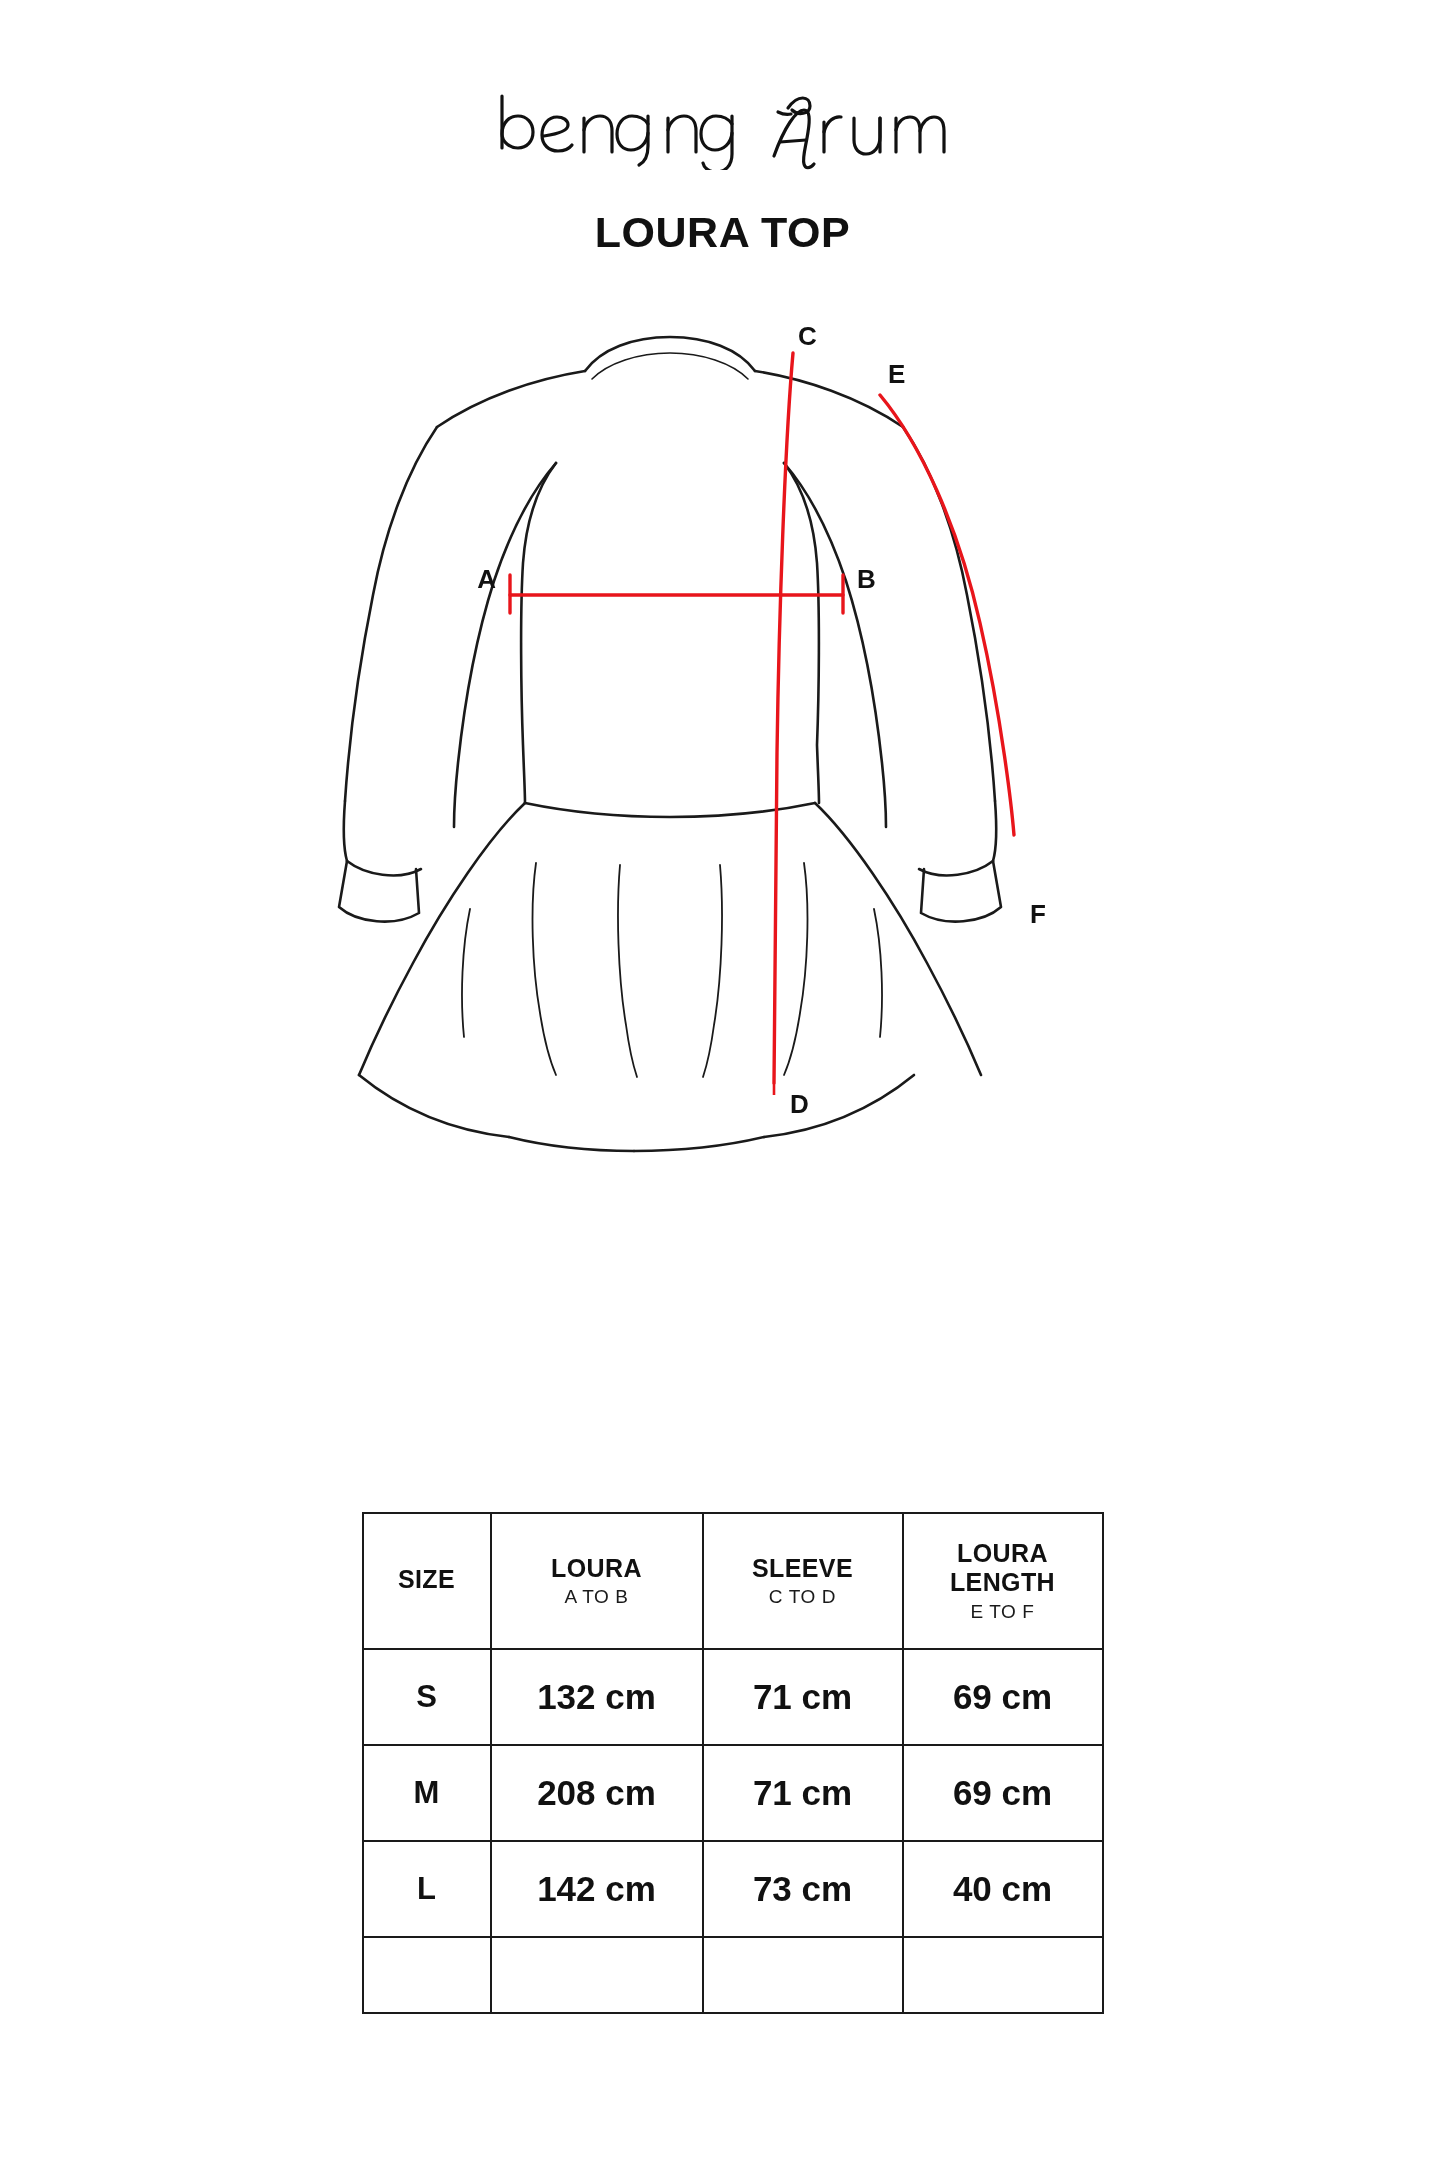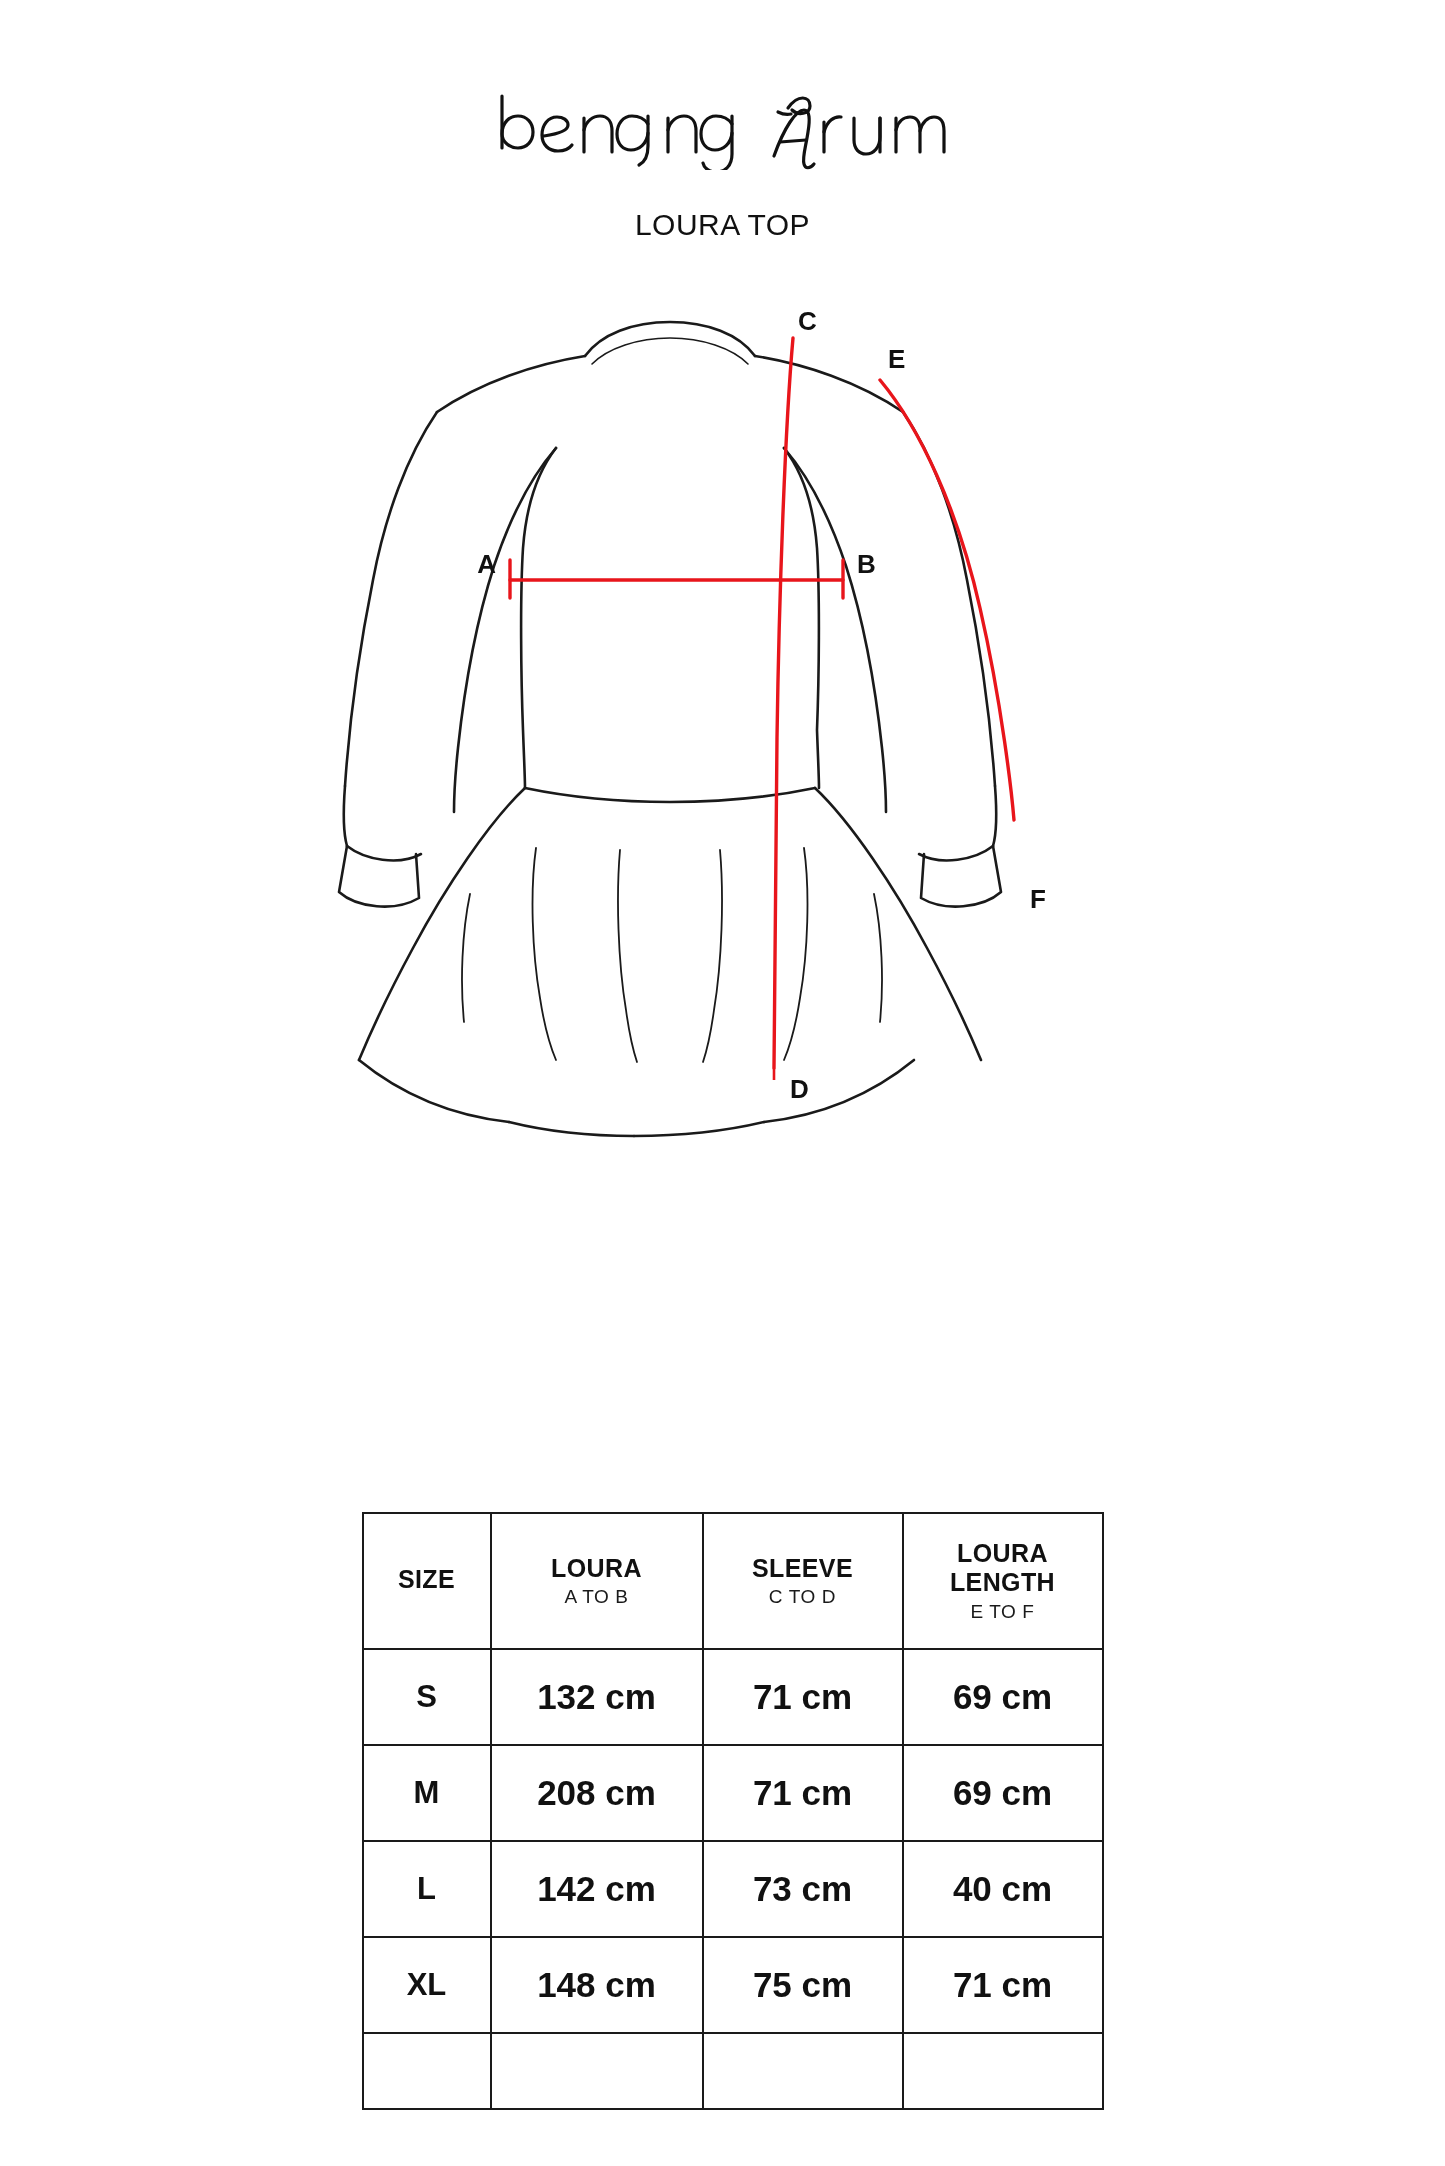"LOURA TOP" .title { font-size: 30px -> 43px; font-weight: normal -> bold }
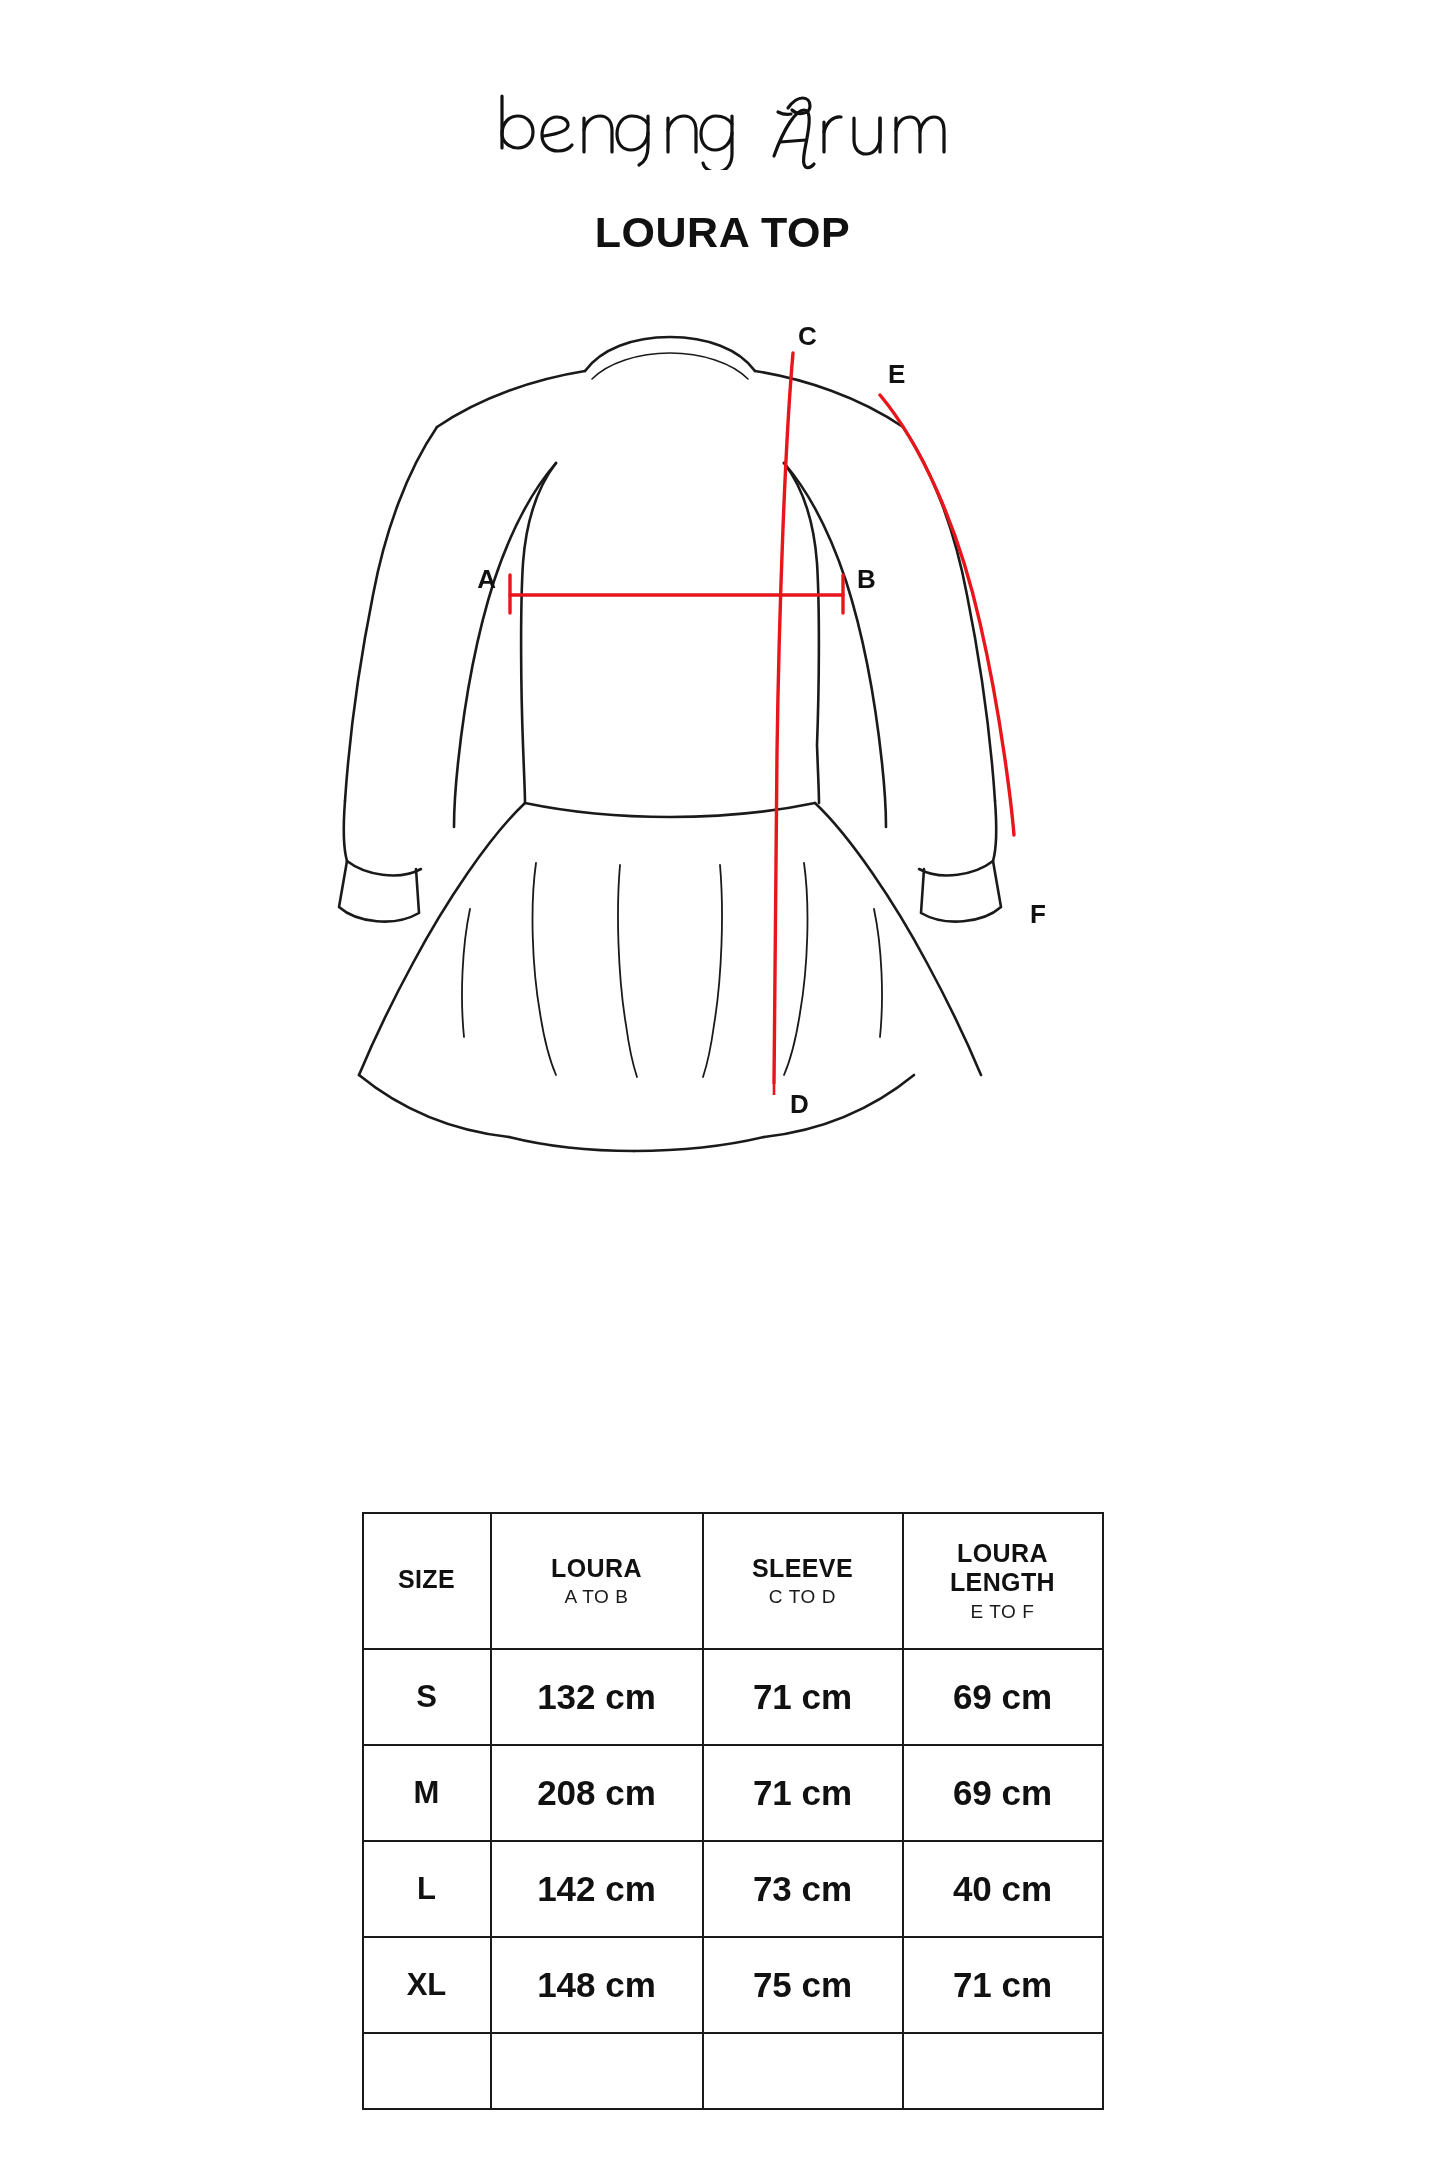"XL" tr { html: <tr> <td>XL</td> <td>148 cm</td> <td>75 cm</td> <td>71 cm</td> </tr> -> none }
